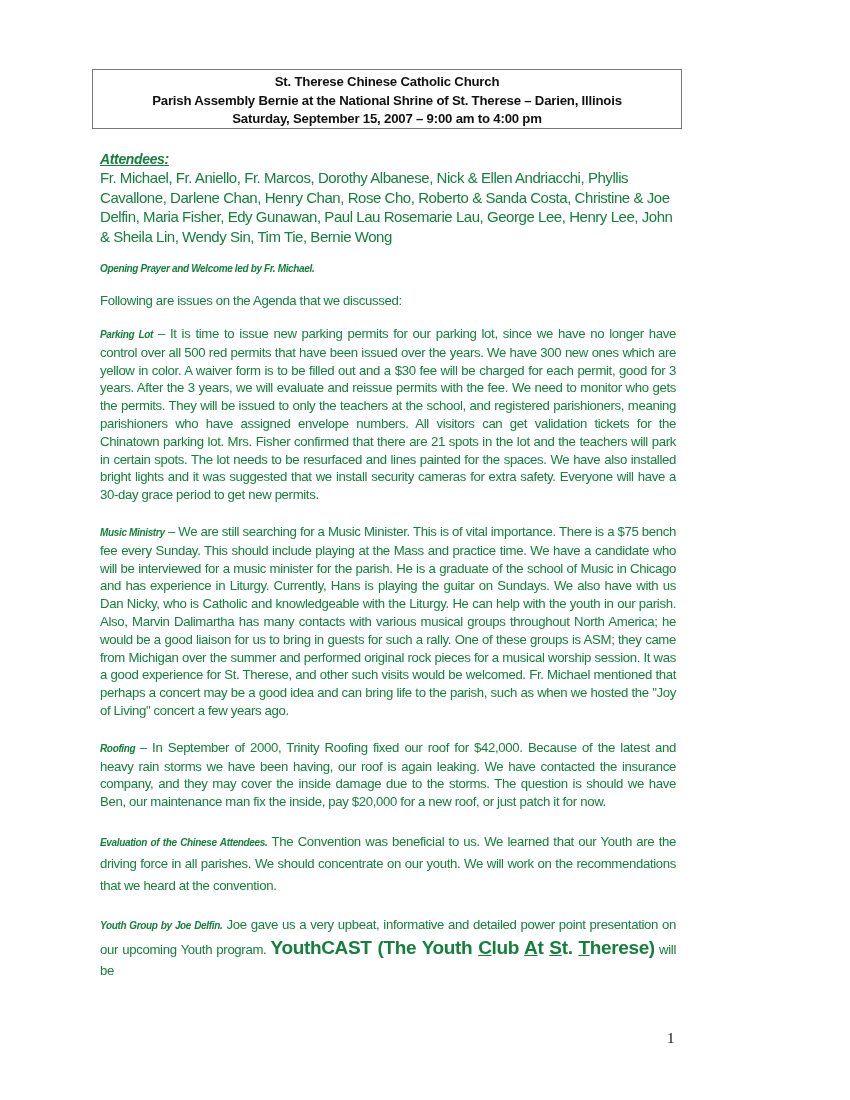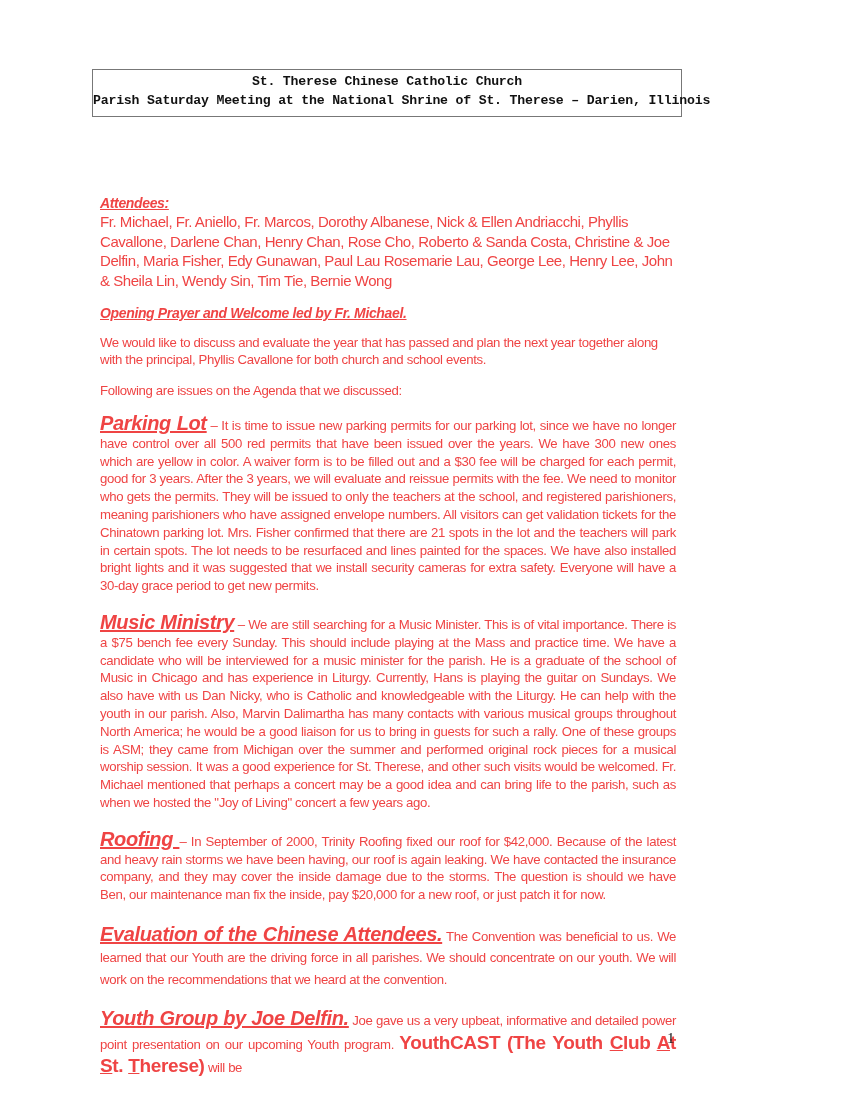"St. Therese Chinese Catholic Church" .header-box { font-family: Liberation Mono, monospace -> Liberation Sans, sans-serif; height: 48px -> 60px }
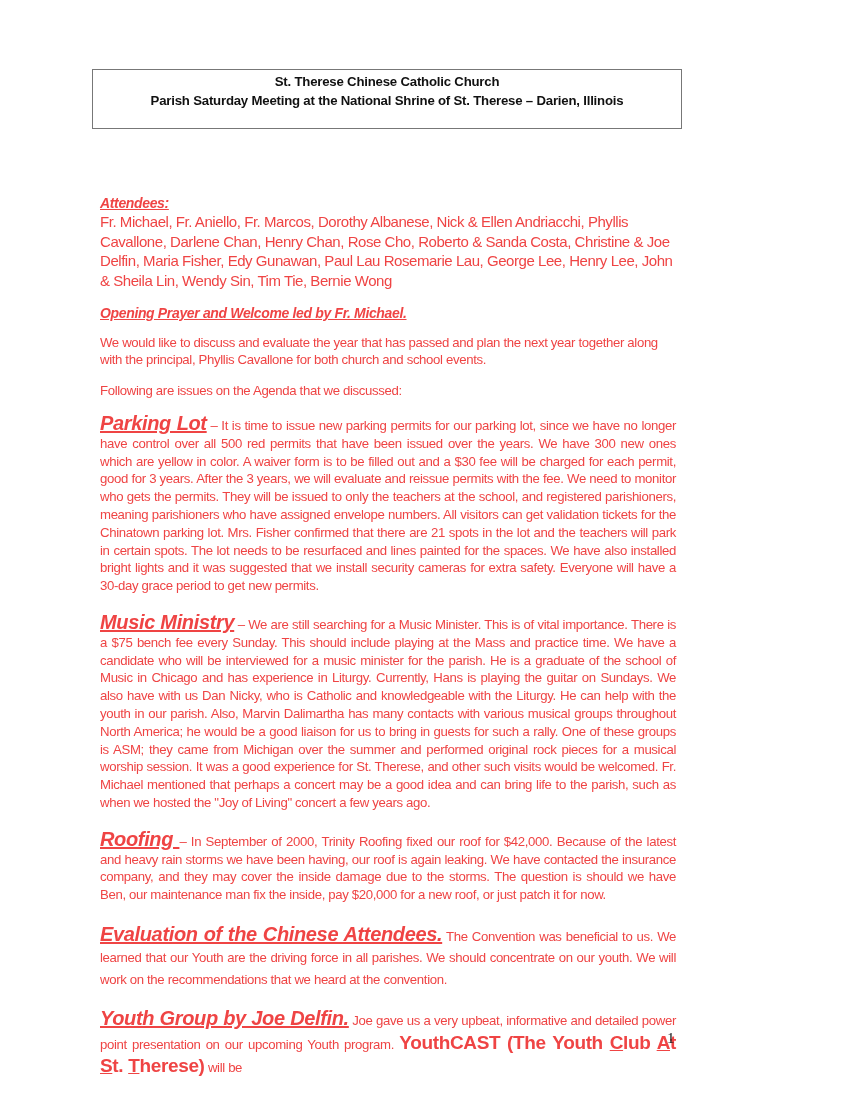"Parish Saturday Meeting at the" div { text: Saturday Meeting -> Assembly Bernie }
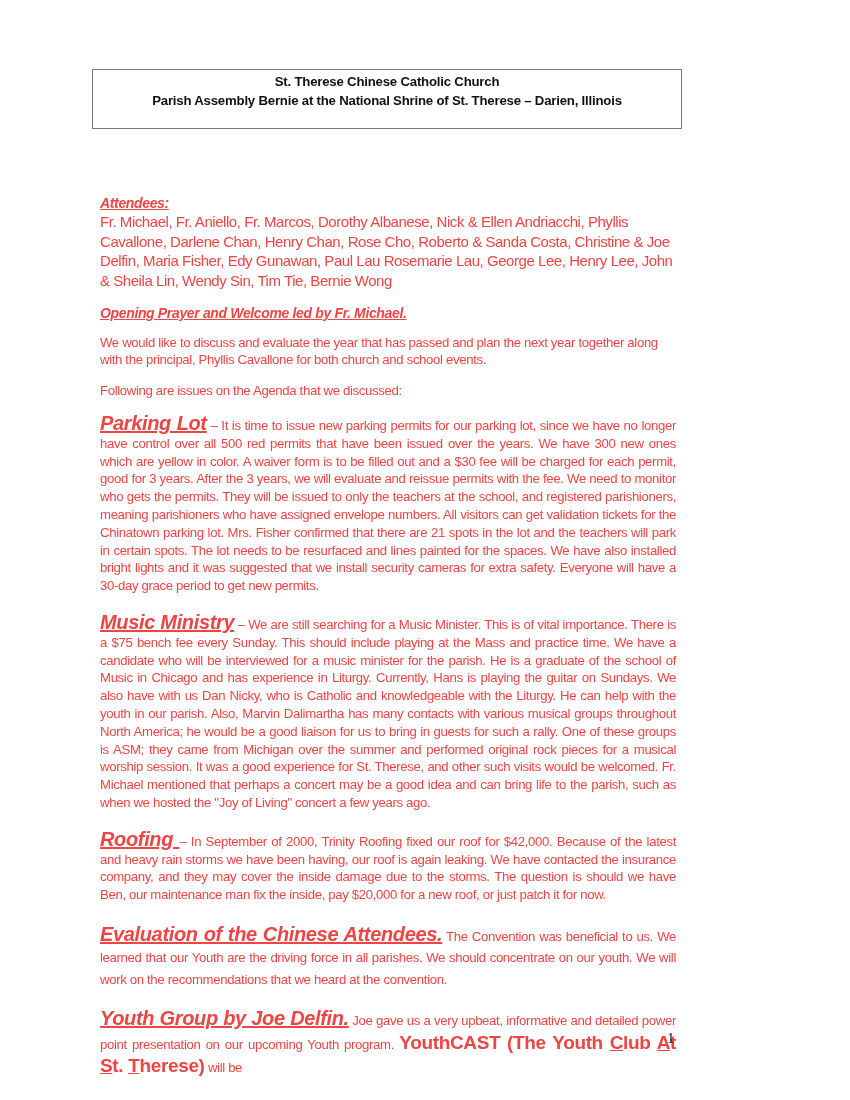"Saturday, September 15, 2007 –" div { html: none -> <div>Saturday, September 15, 2007 – 9:00 am to 4:00 pm</div> }
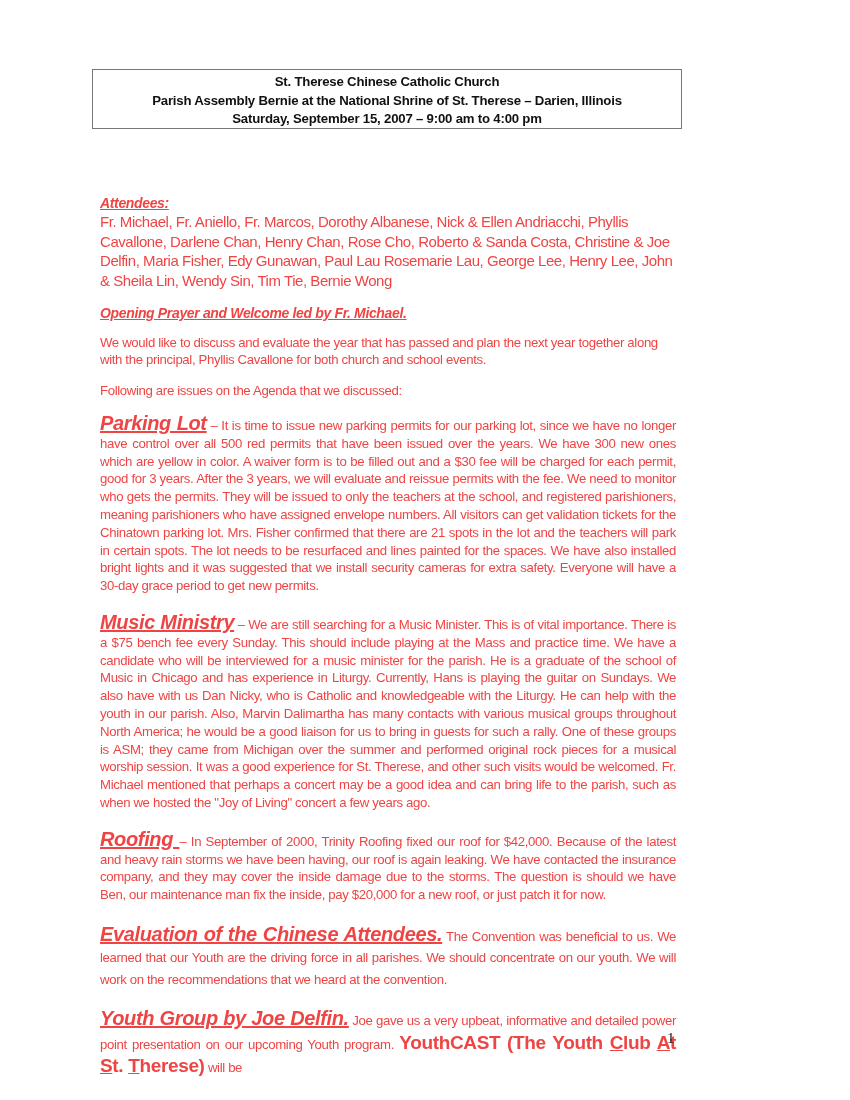"Attendees:" .content { color: #ef4444 -> #15803d; margin-top: 44px -> none }
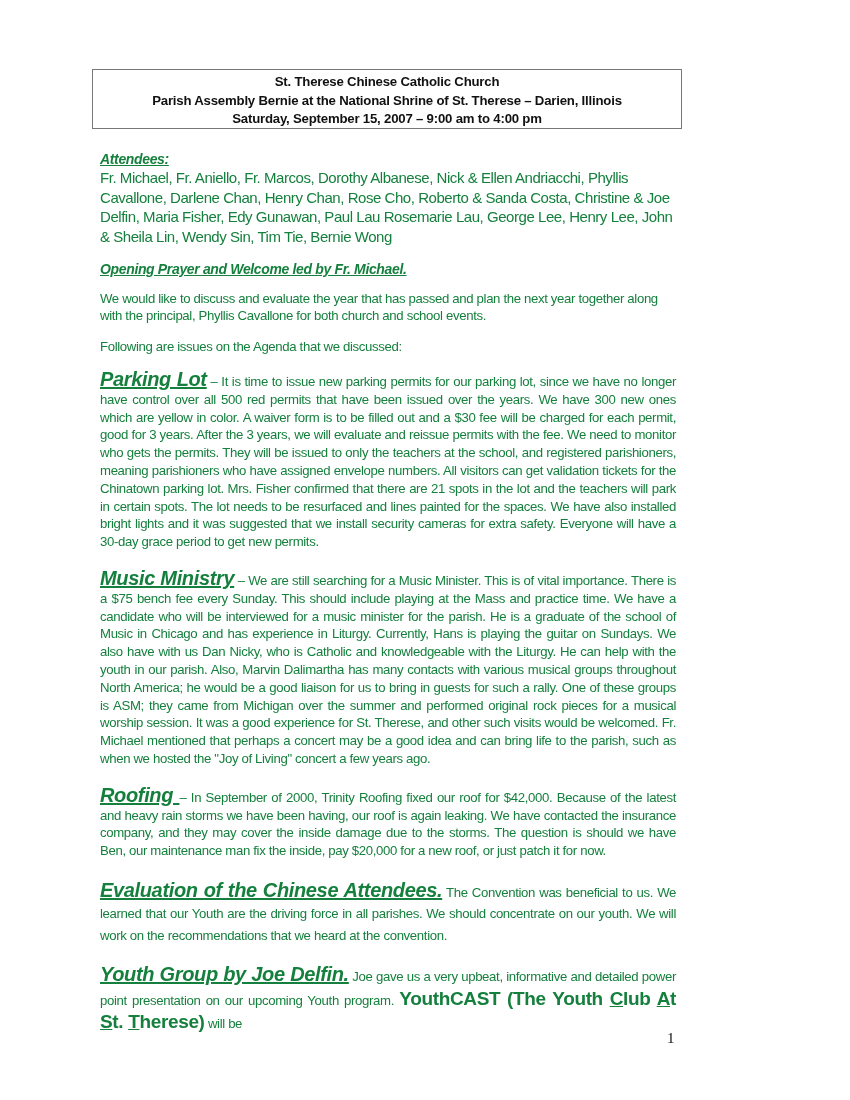"Opening Prayer and Welcome led" .h-opening { font-size: 14px -> 10px; text-decoration: underline -> none }
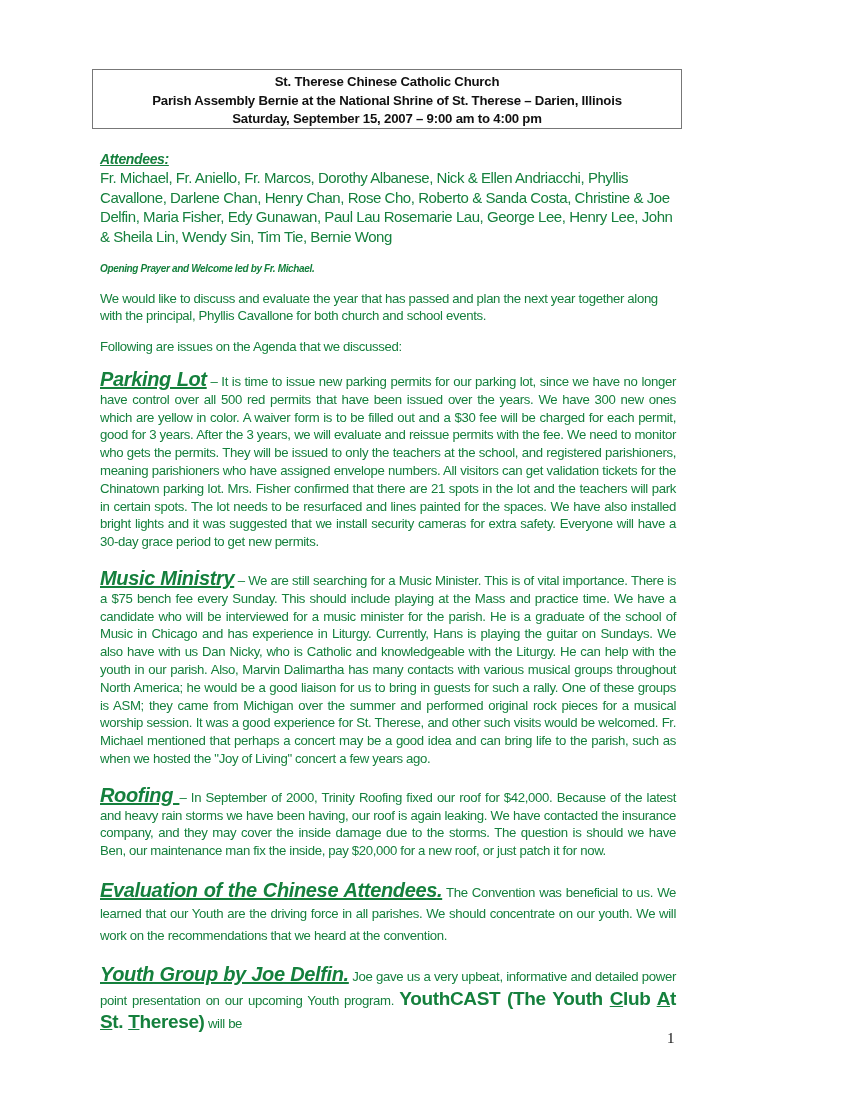"We would like to discuss" p.p-plain { html: <p>We would like to discuss and evaluate the year that has passed and plan the next year together along with the principal, Phyllis Cavallone for both church and school events.</p> -> none }
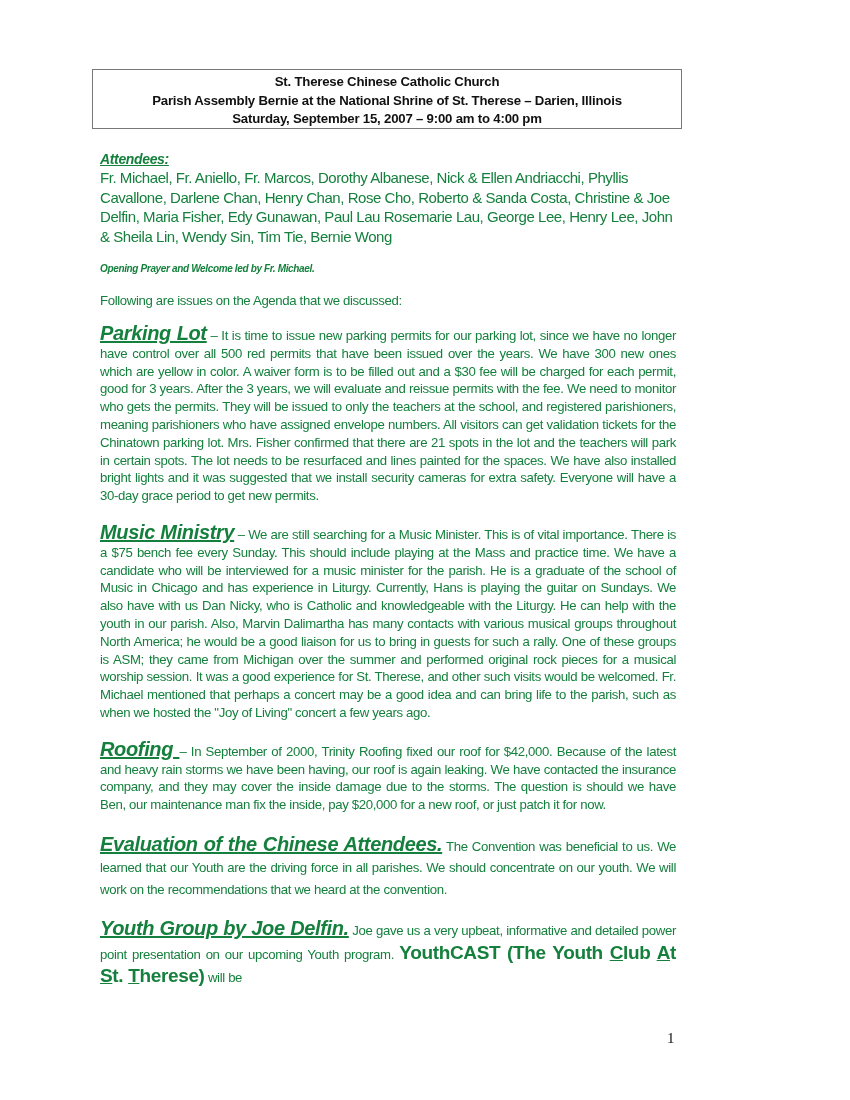"Parking Lot" .sec .title { font-size: 20px -> 10px; text-decoration: underline -> none }
